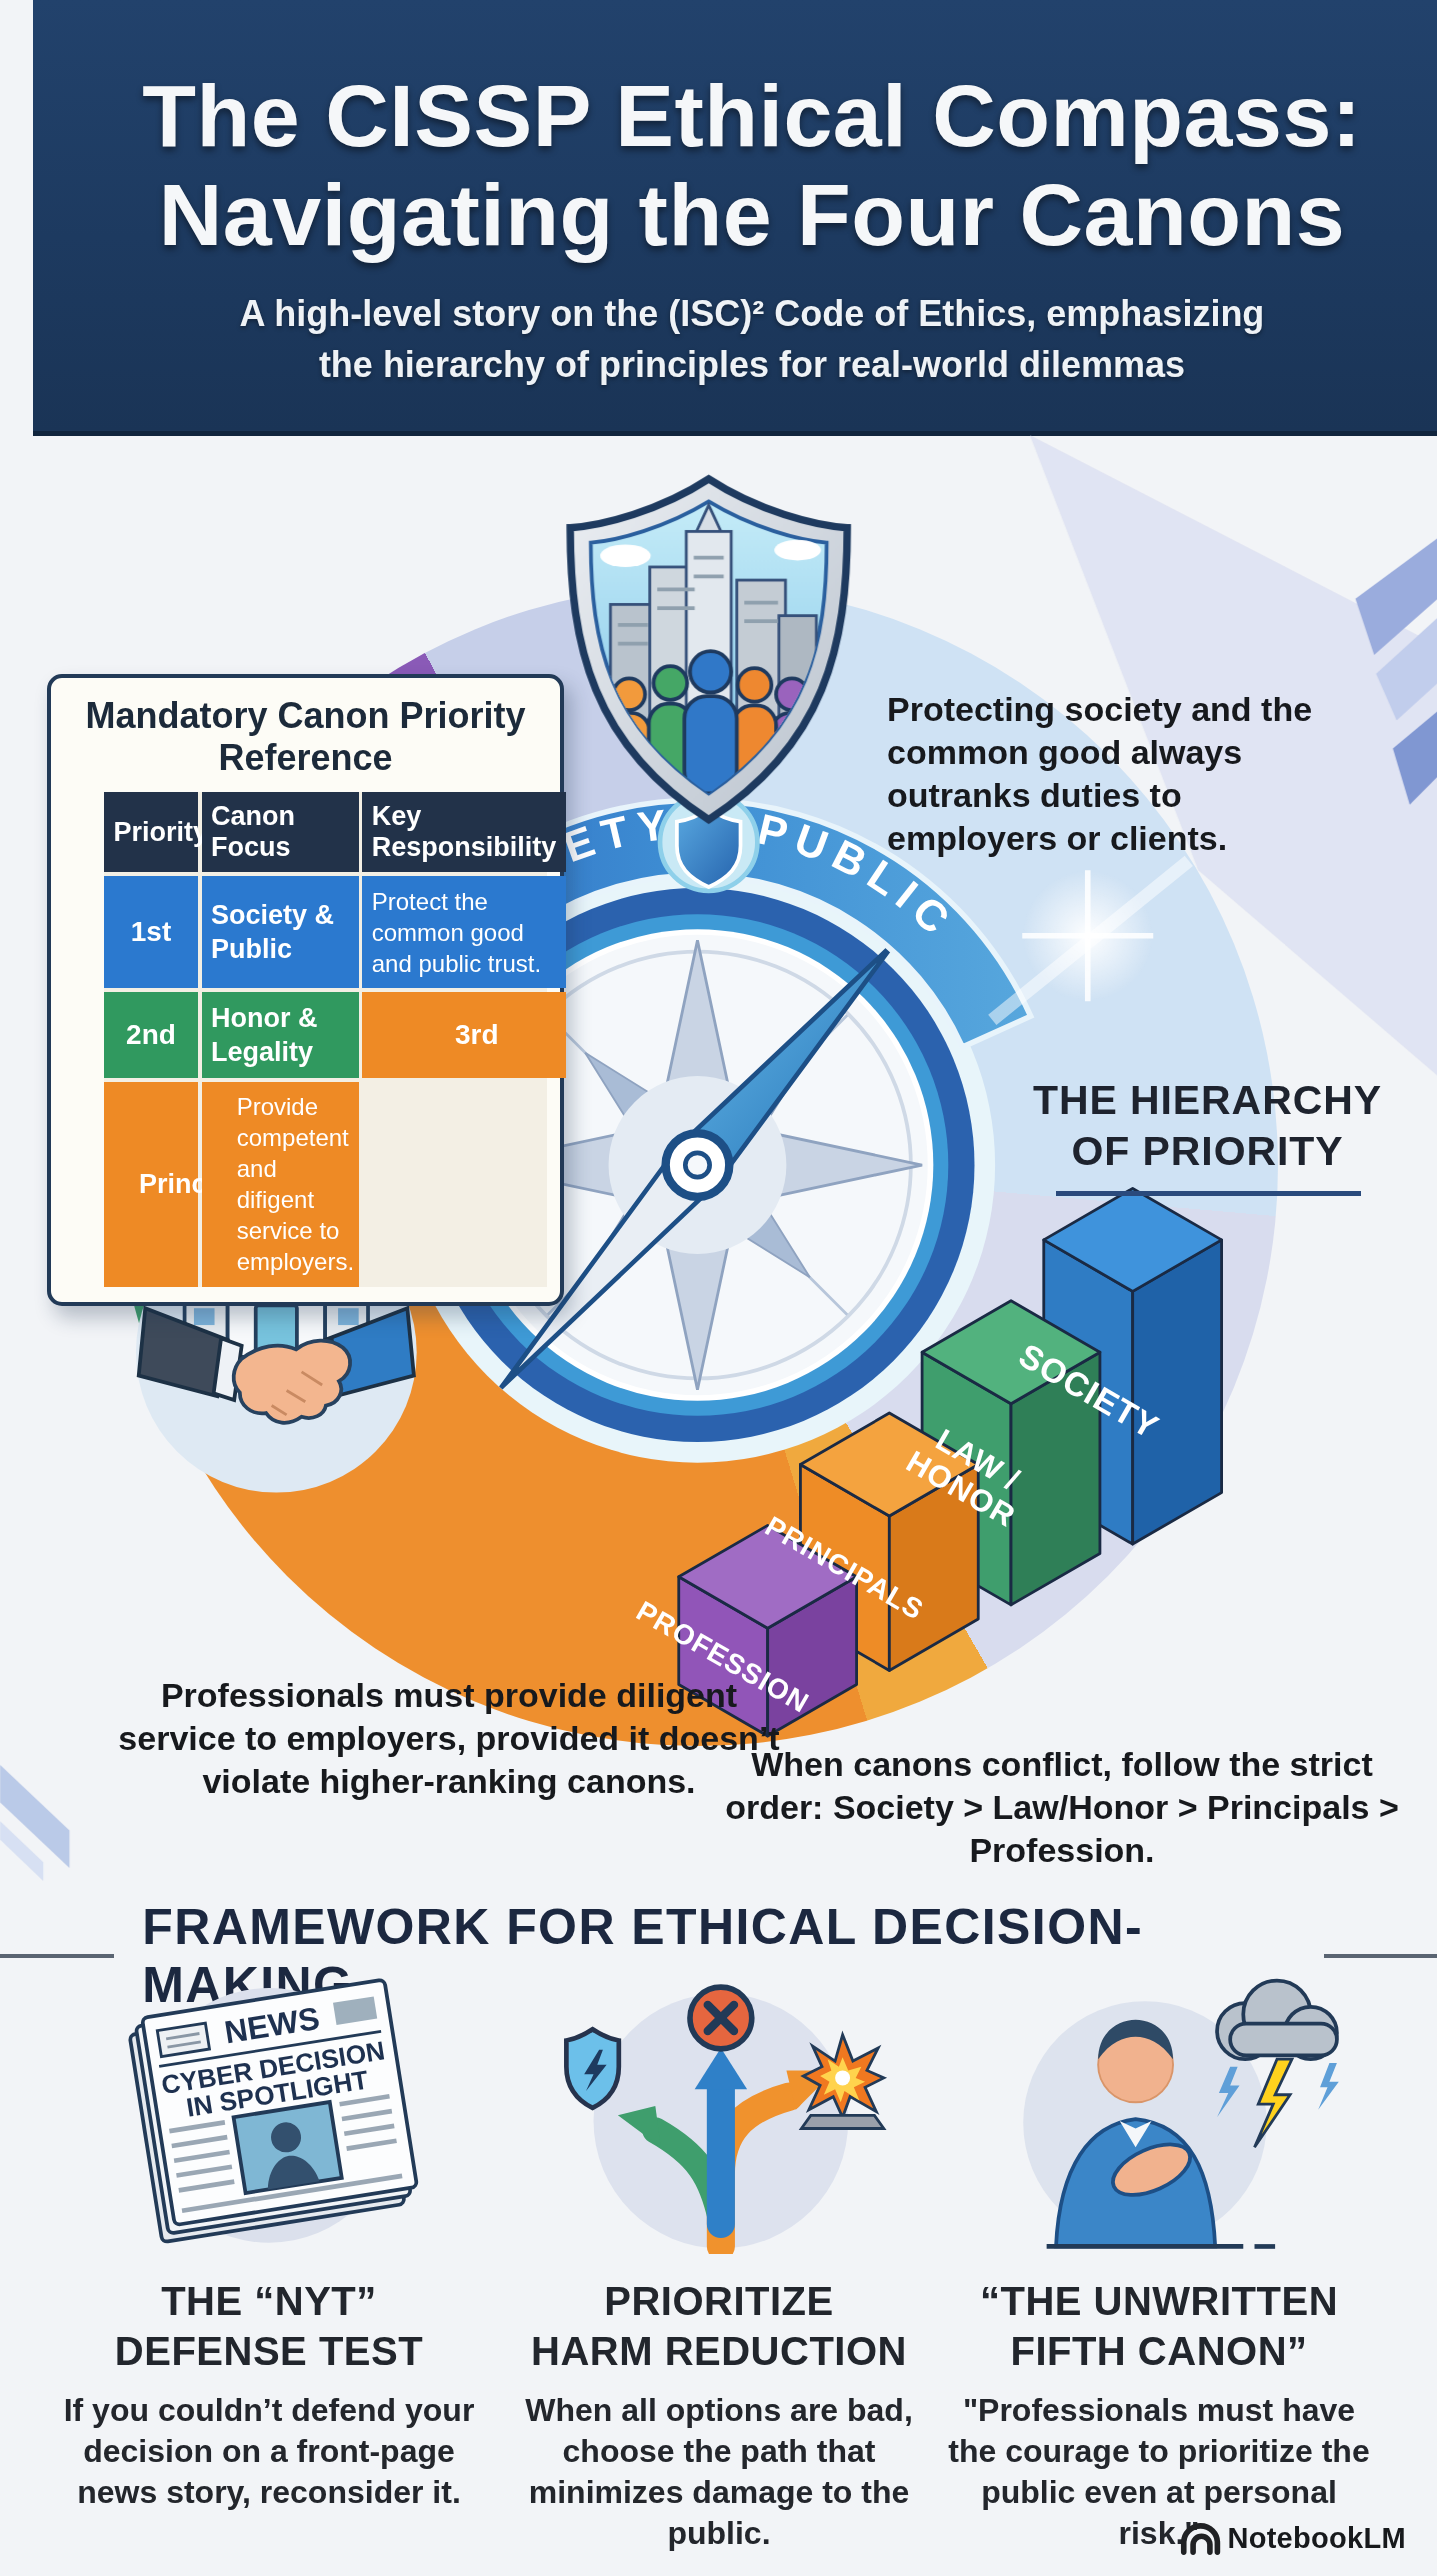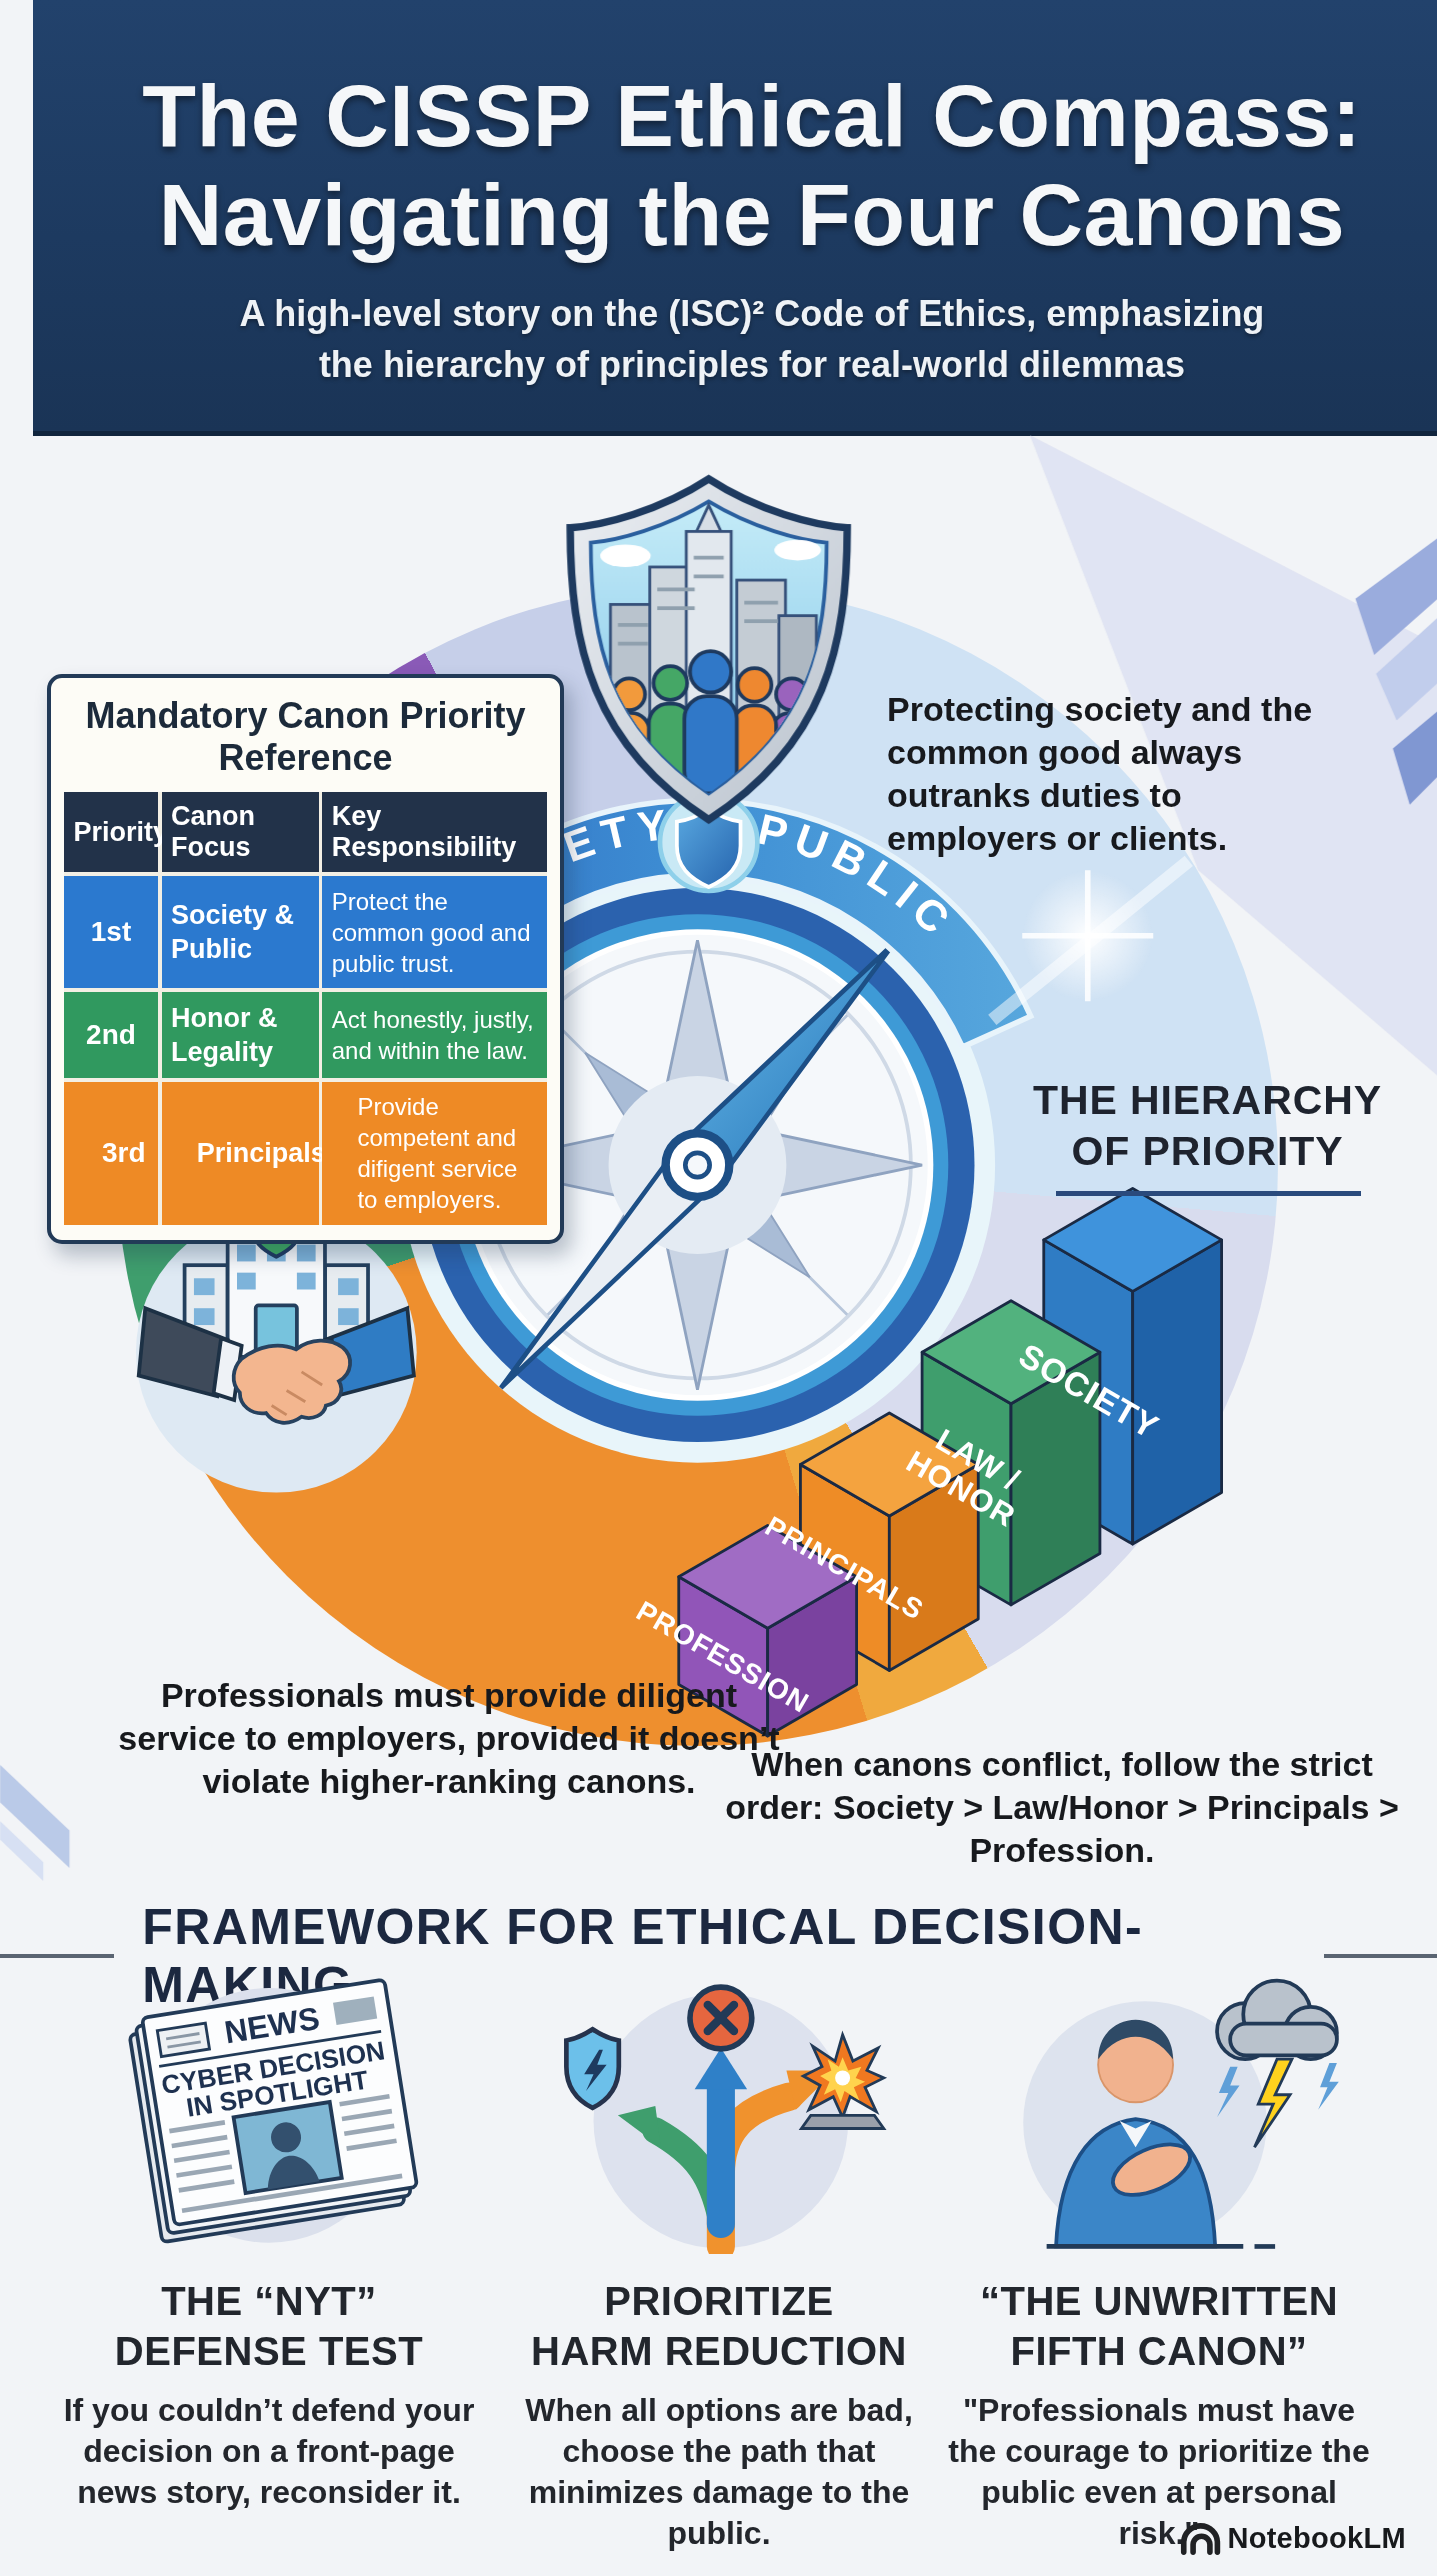"Priority" .ref-grid { margin-left: none -> 40px }
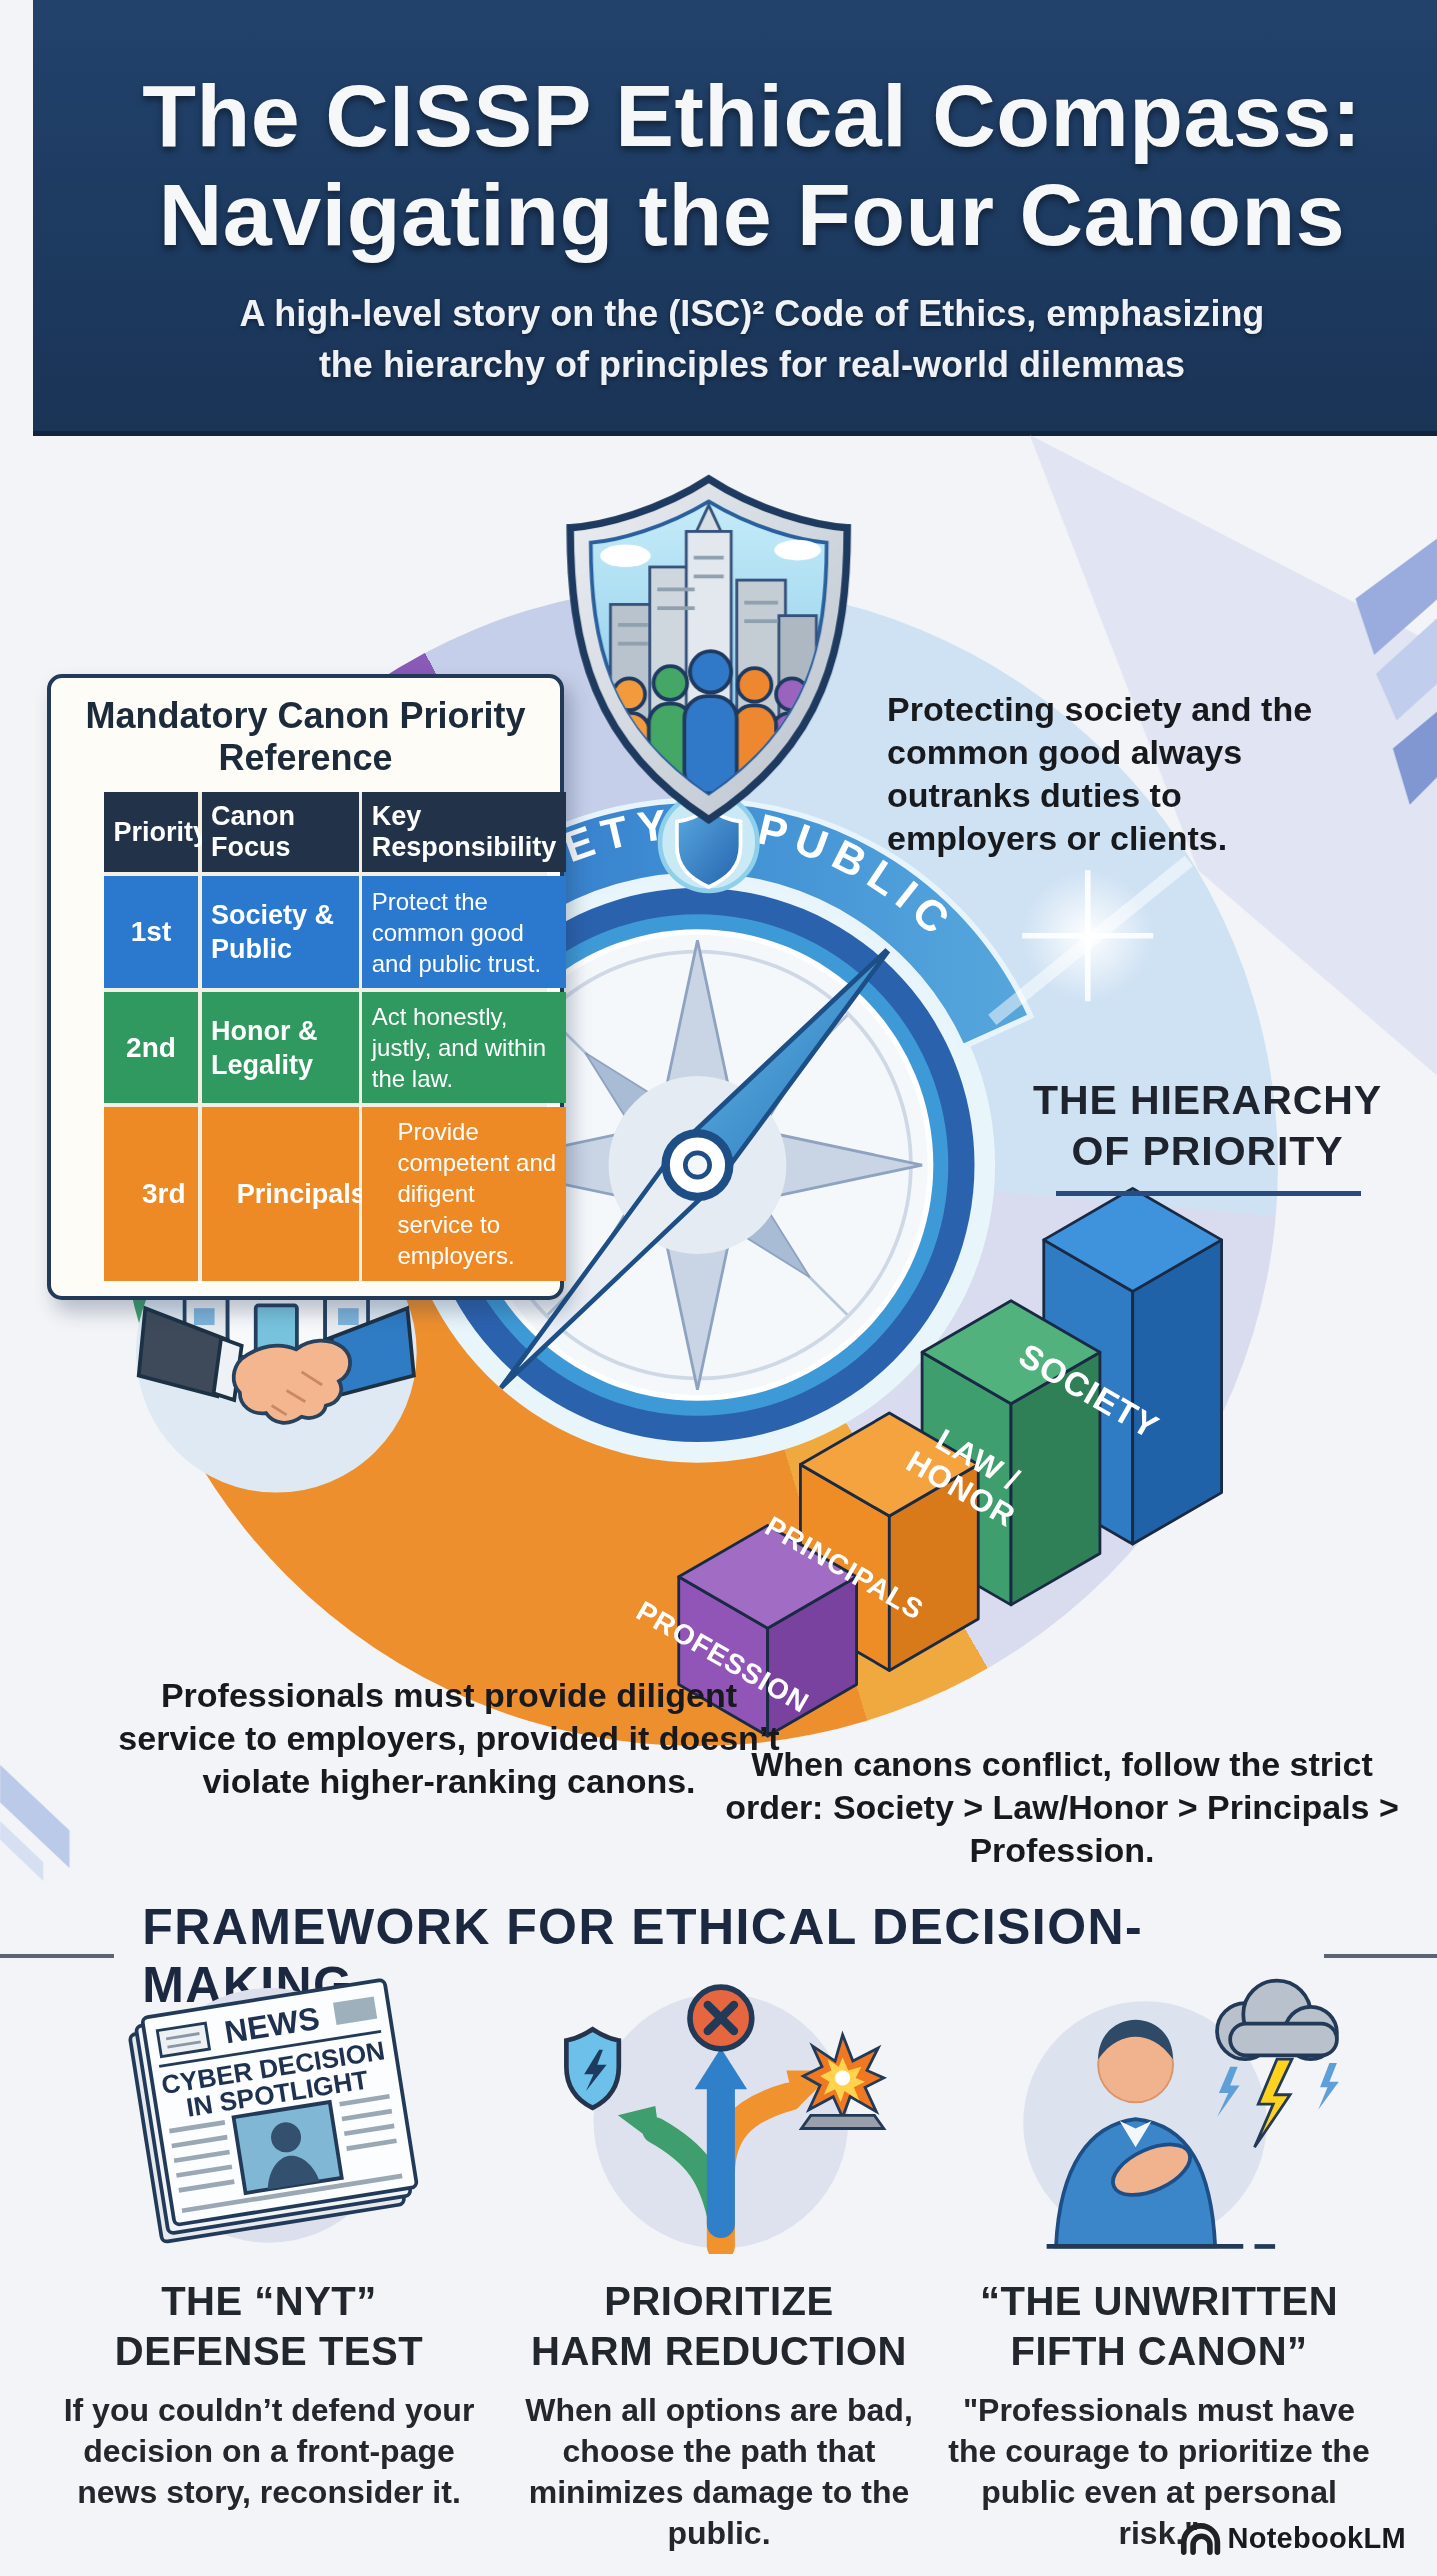"Act honestly, justly, and within" div.cell { html: <div>Act honestly, justly, and within the law.</div> -> none }
